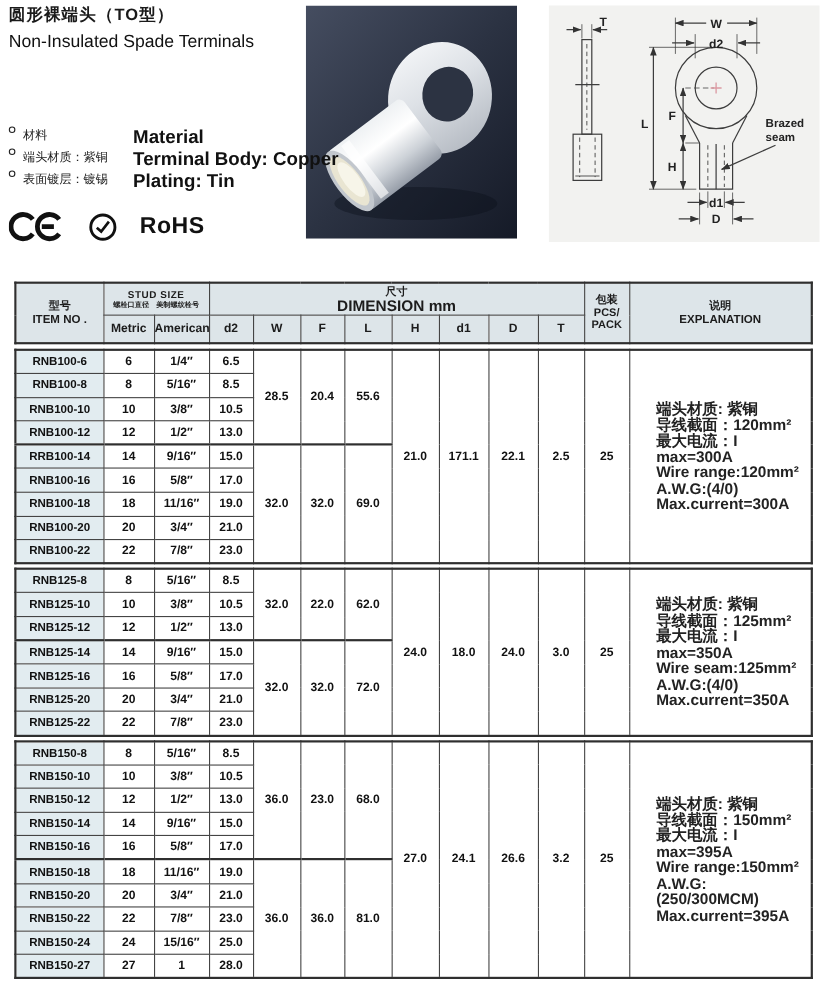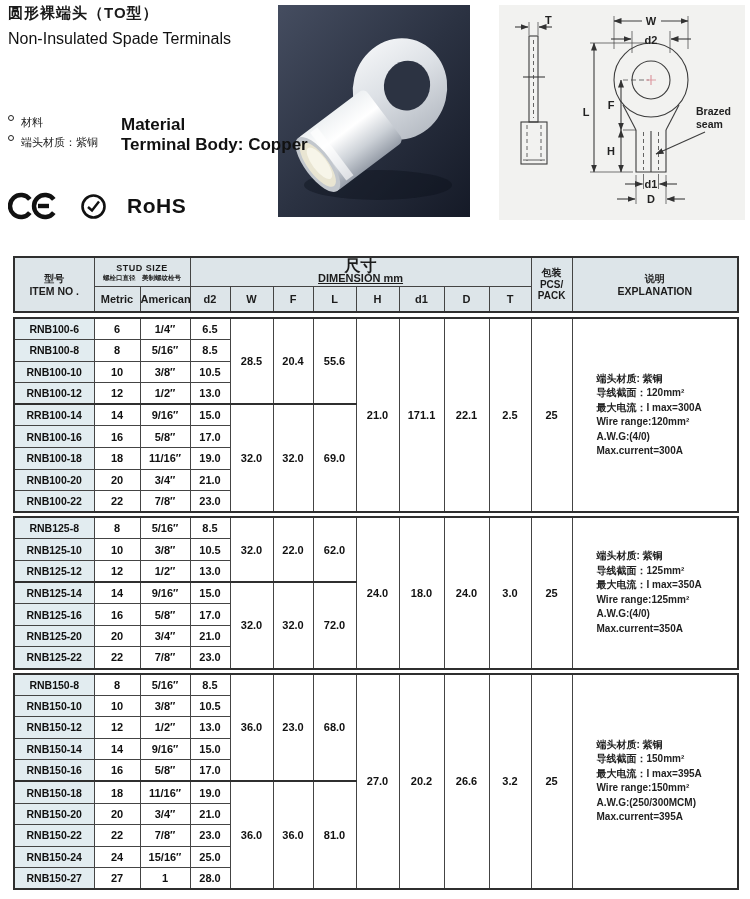"表面镀层：镀锡" div.mrow { html: none -> <div> <span></span> <span>表面镀层：镀锡</span> <span>Plating: Tin</span> </div> }
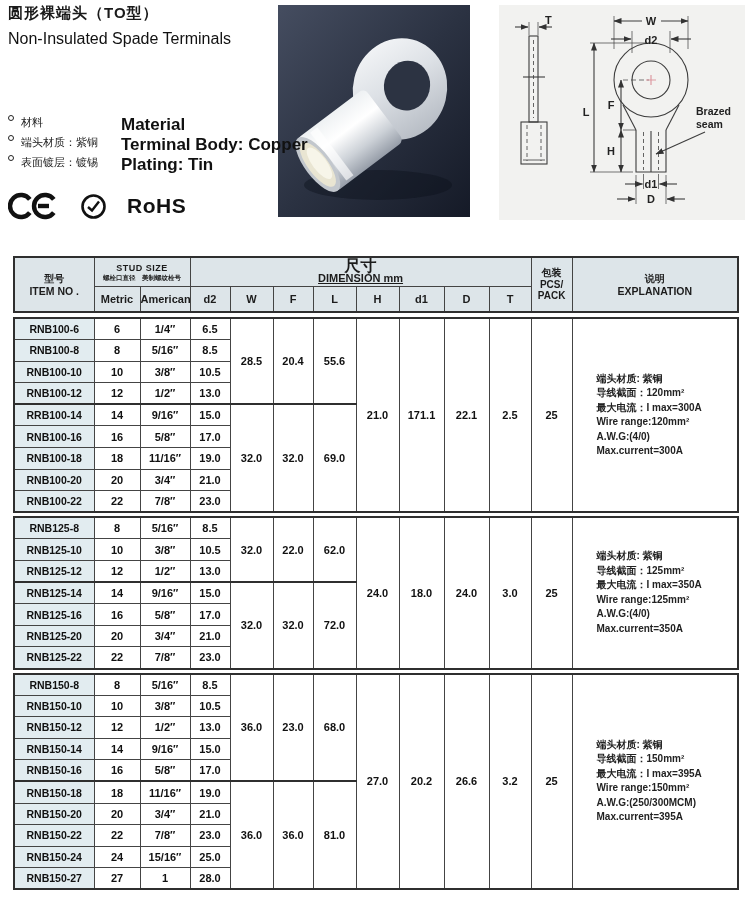"尺寸" .dim-zh { font-size: 16px -> 10px }
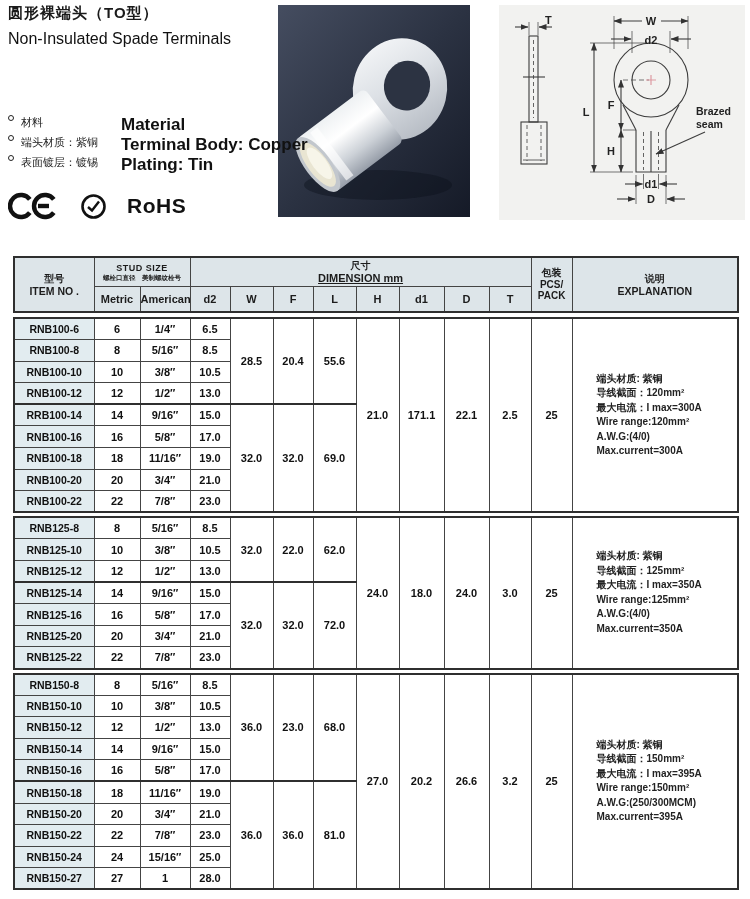"DIMENSION mm" .dim-en { font-size: 11px -> 14px; text-decoration: underline -> none }
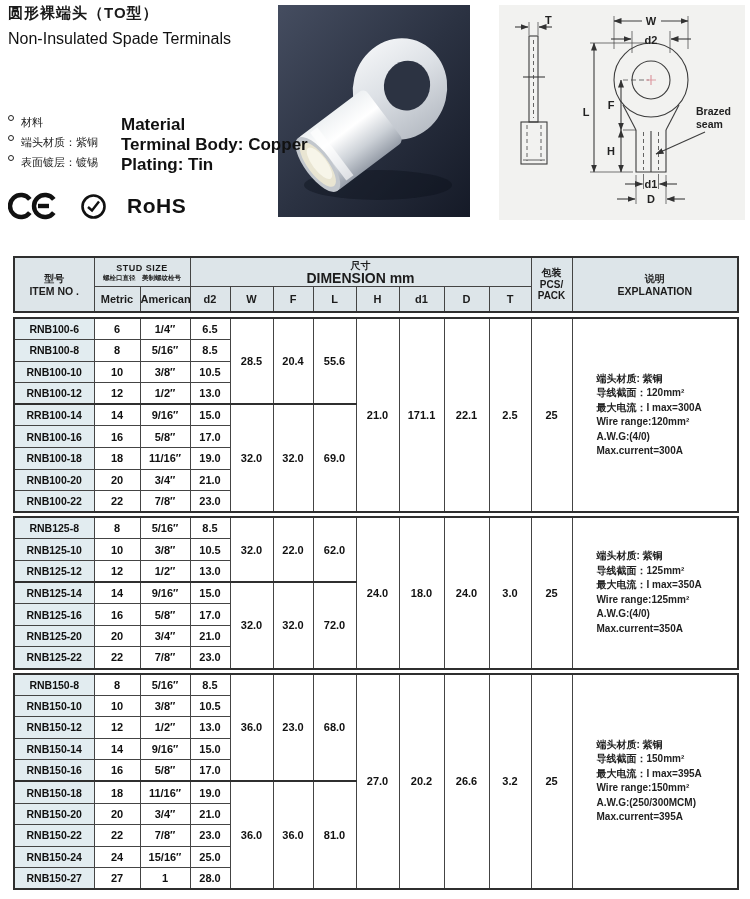"端头材质: 紫铜" .body-table td.expl { font-size: 10px -> 14px }
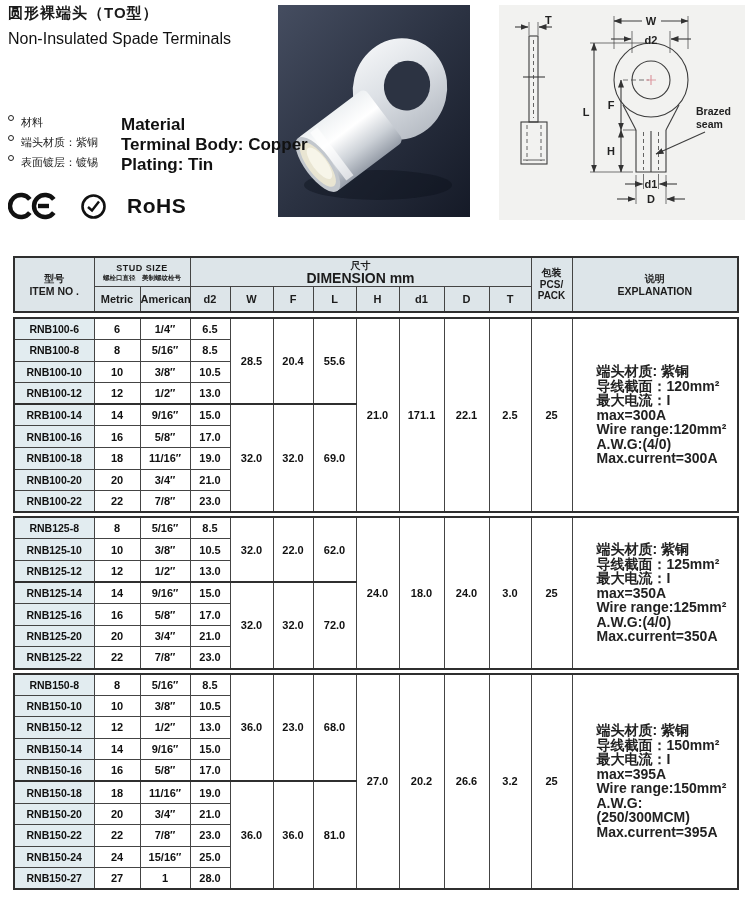"Wire range:125mm²" div { text: range:125mm² -> seam:125mm² }
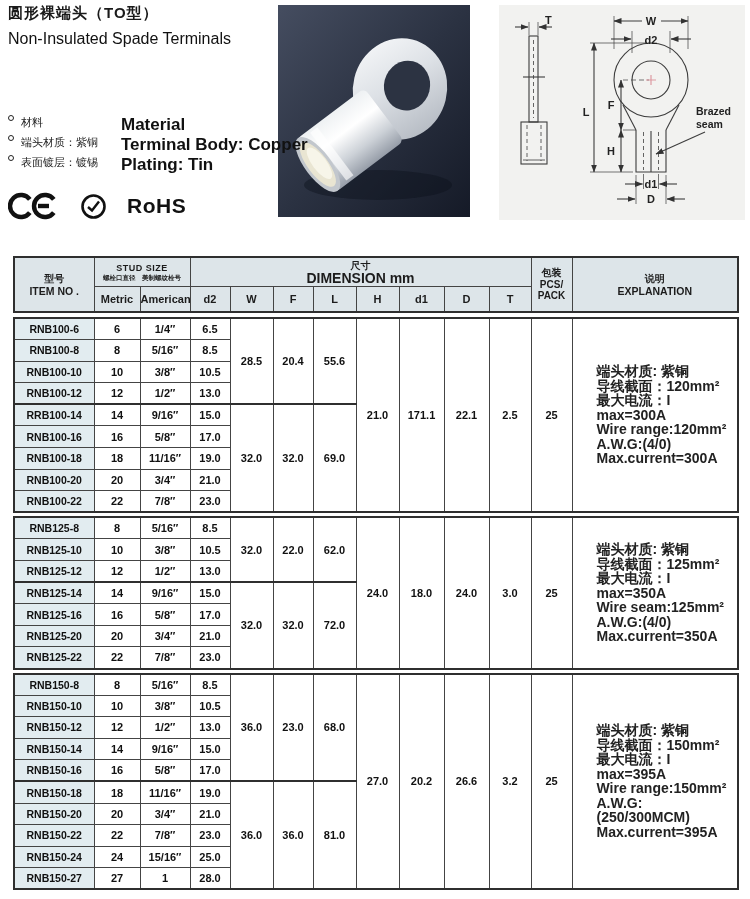"20.2" td { text: 20.2 -> 24.1 }
